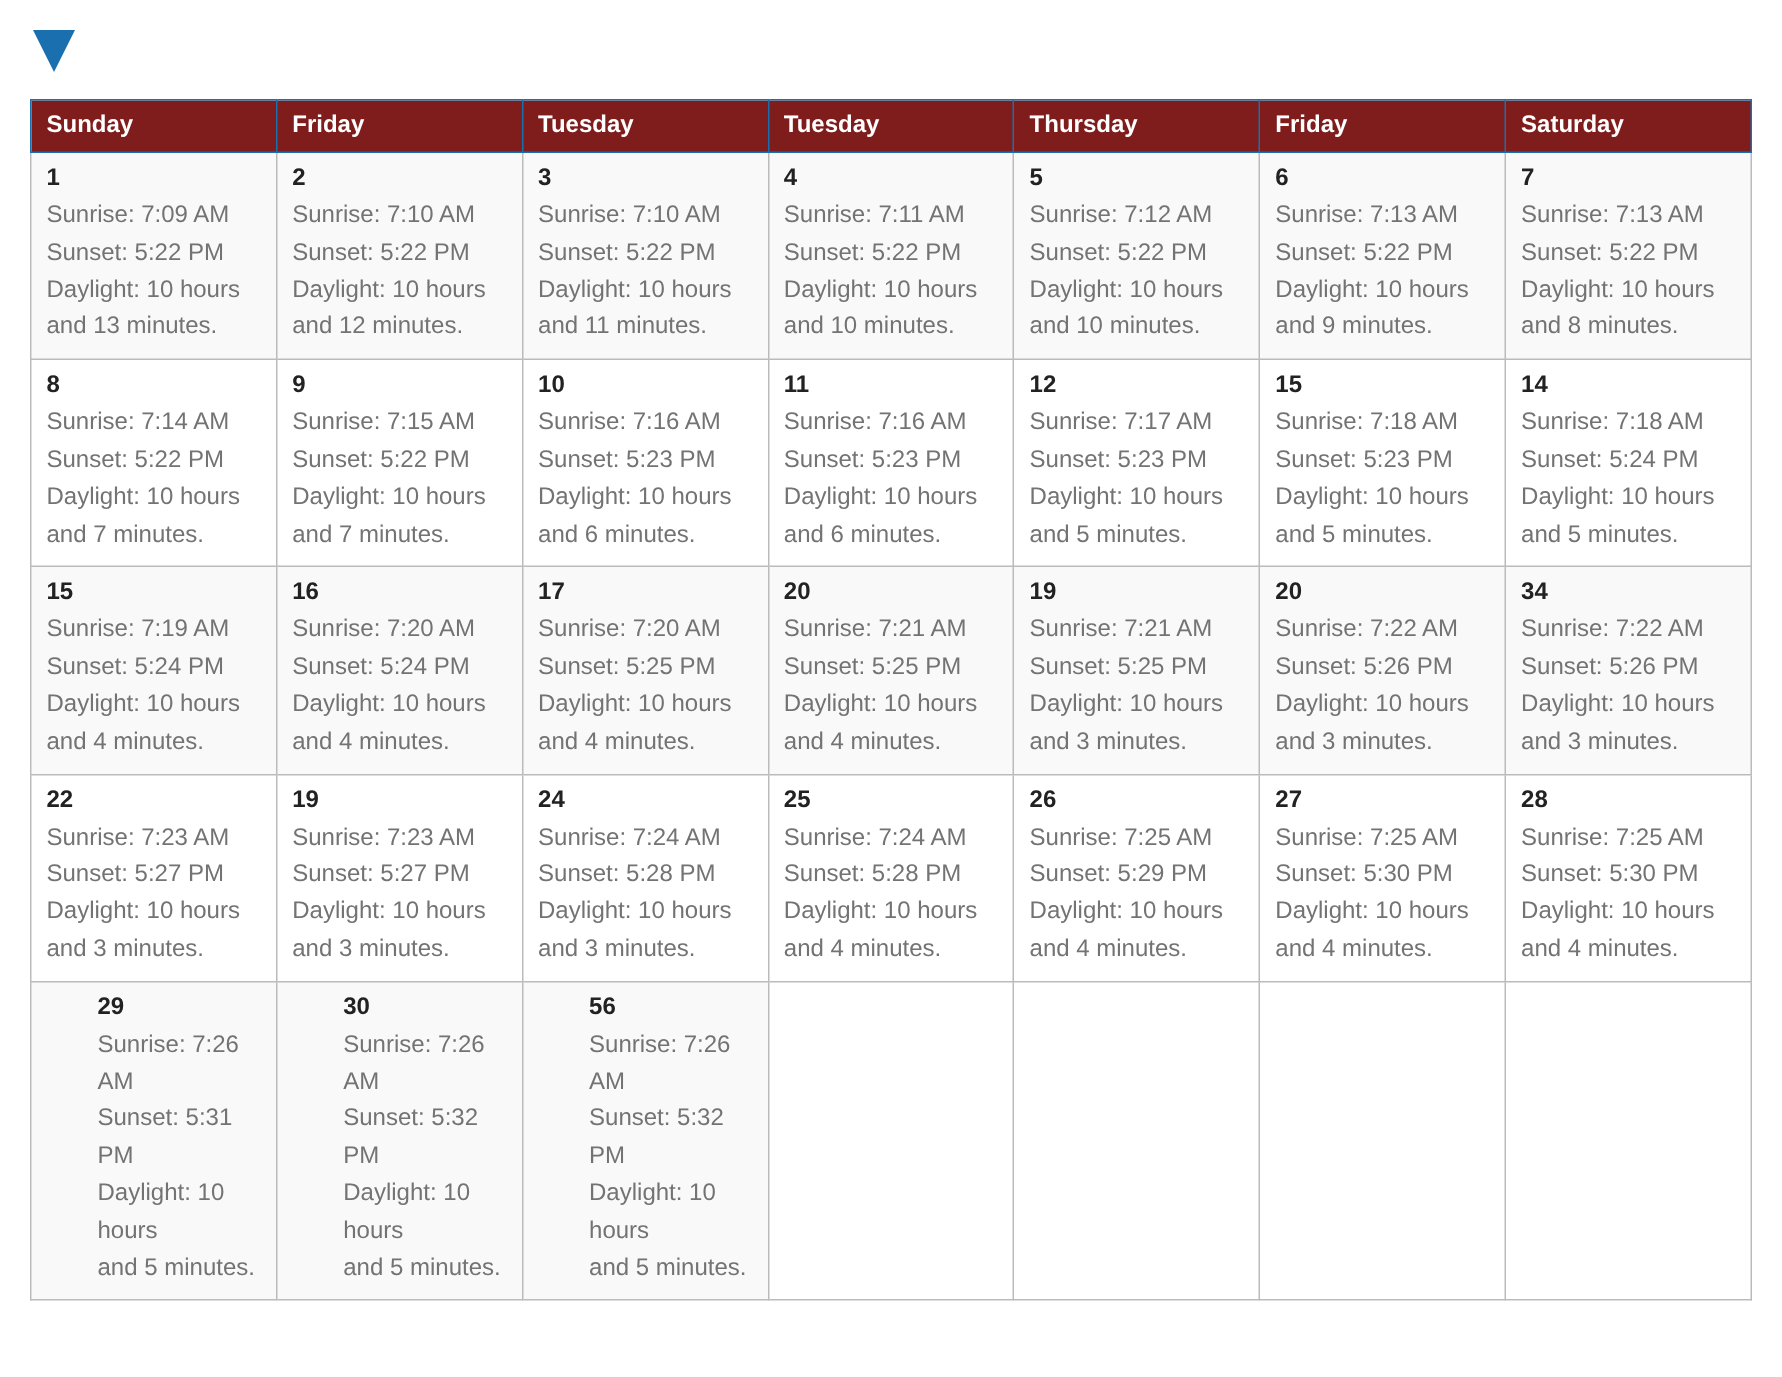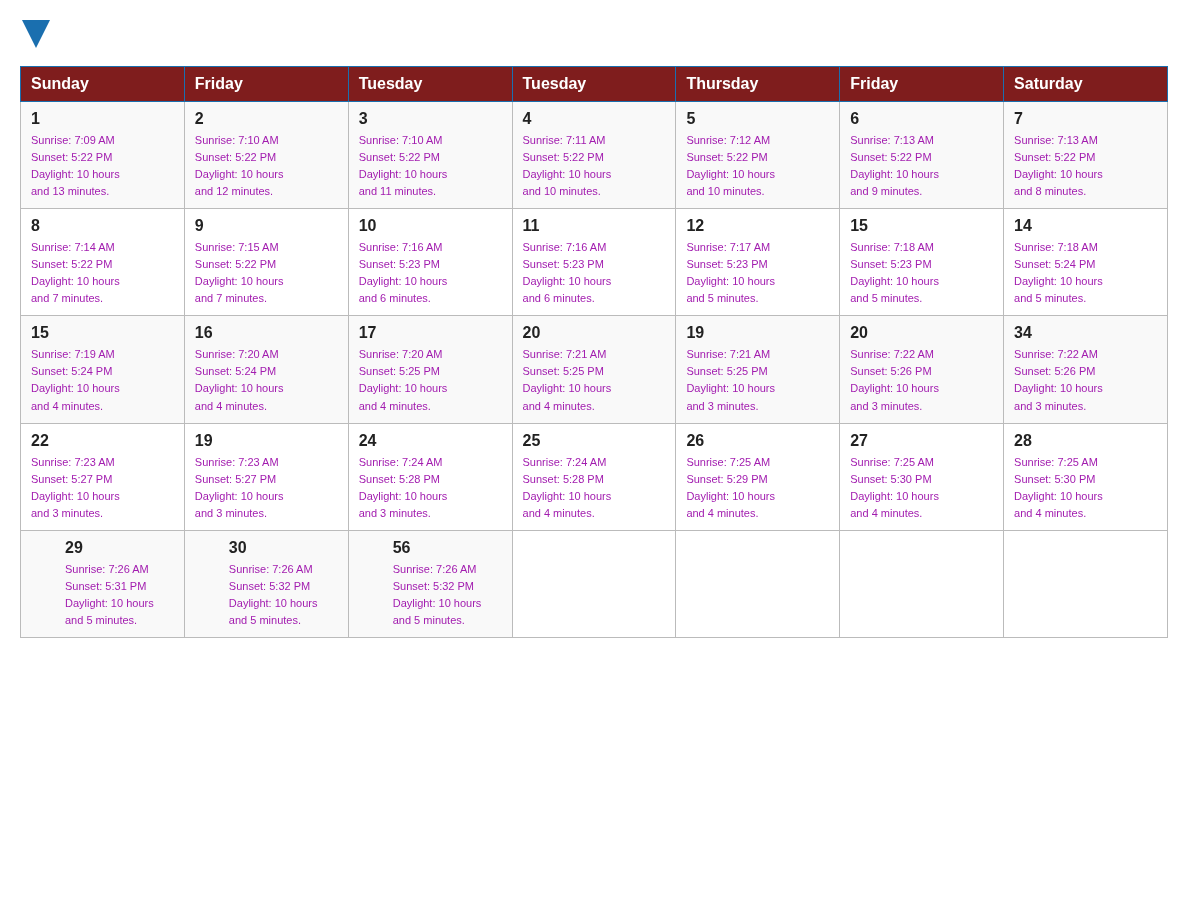"Sunrise: 7:09 AM" .day-info { color: #a21caf -> #737373; font-size: 11px -> 16px }
